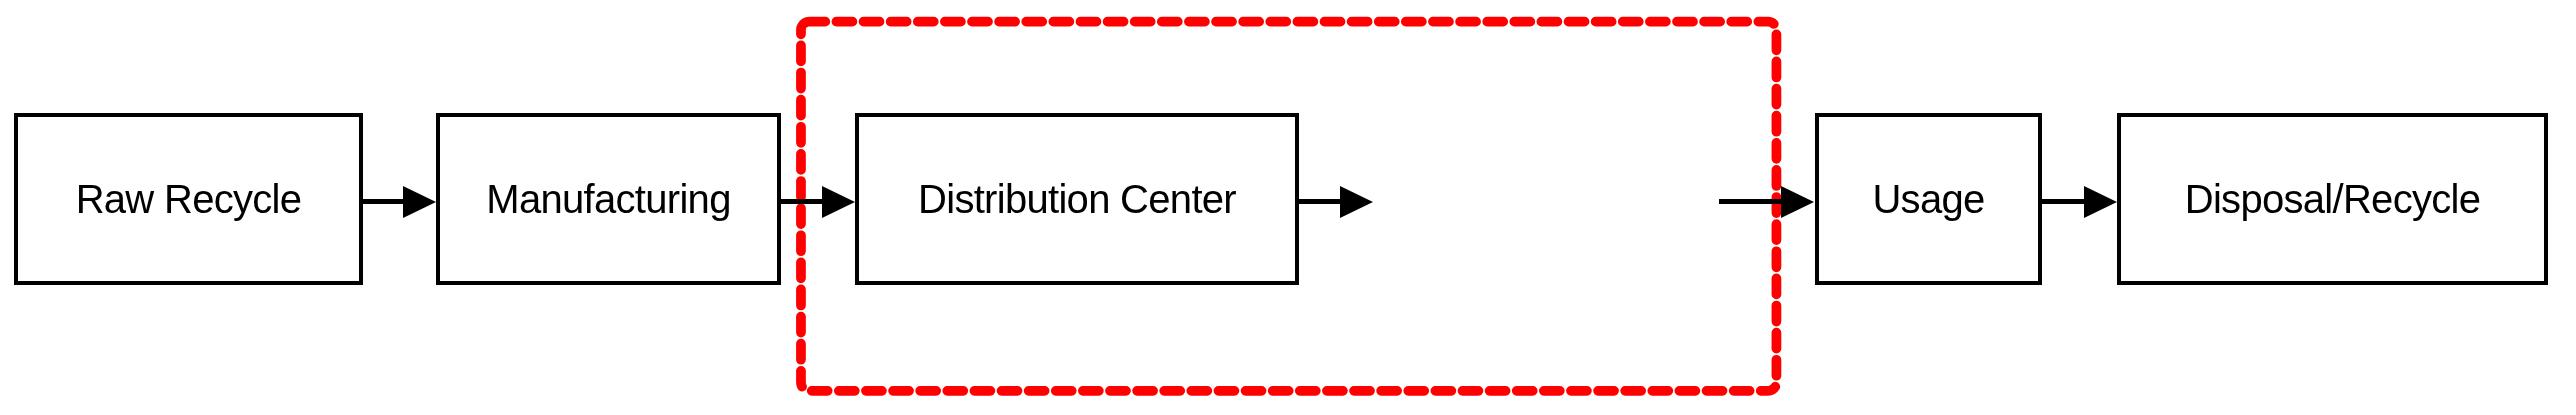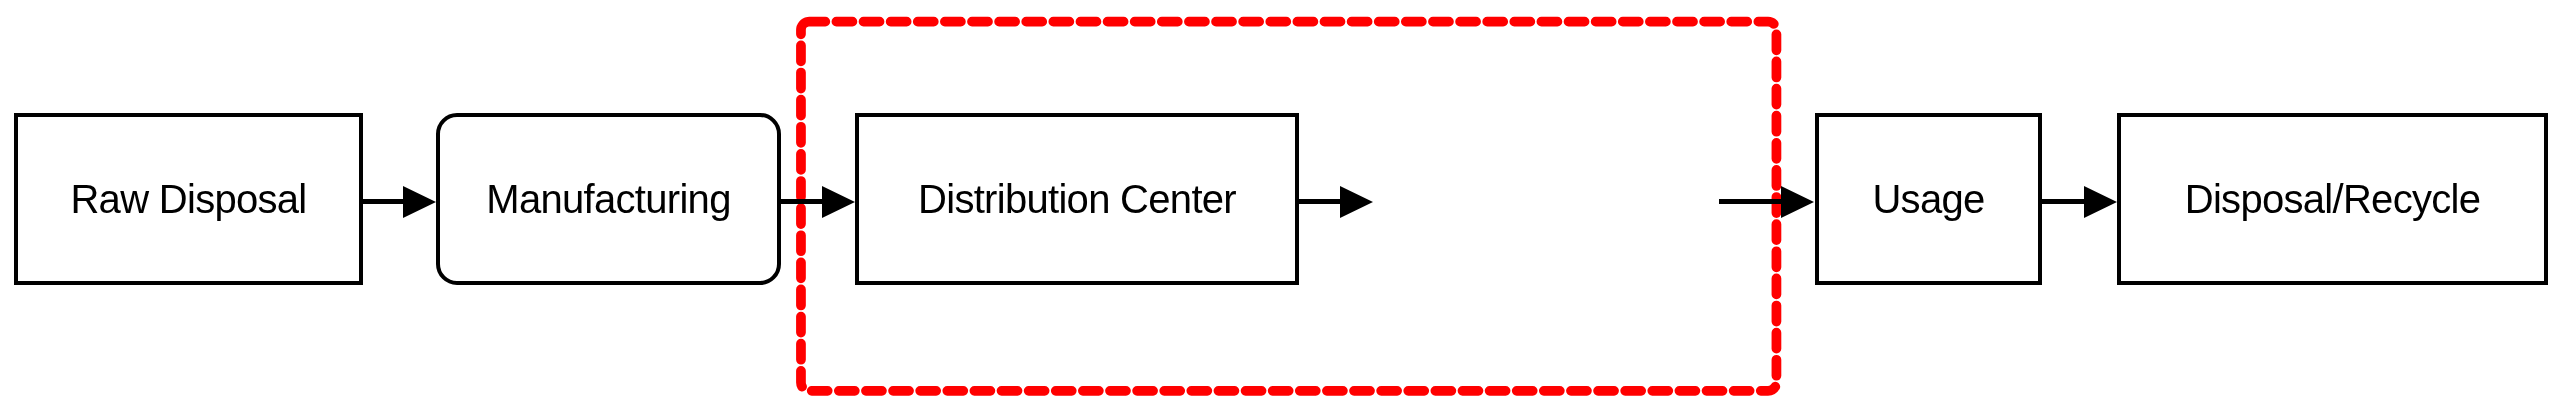"Raw Disposal" span { text: Disposal -> Recycle }
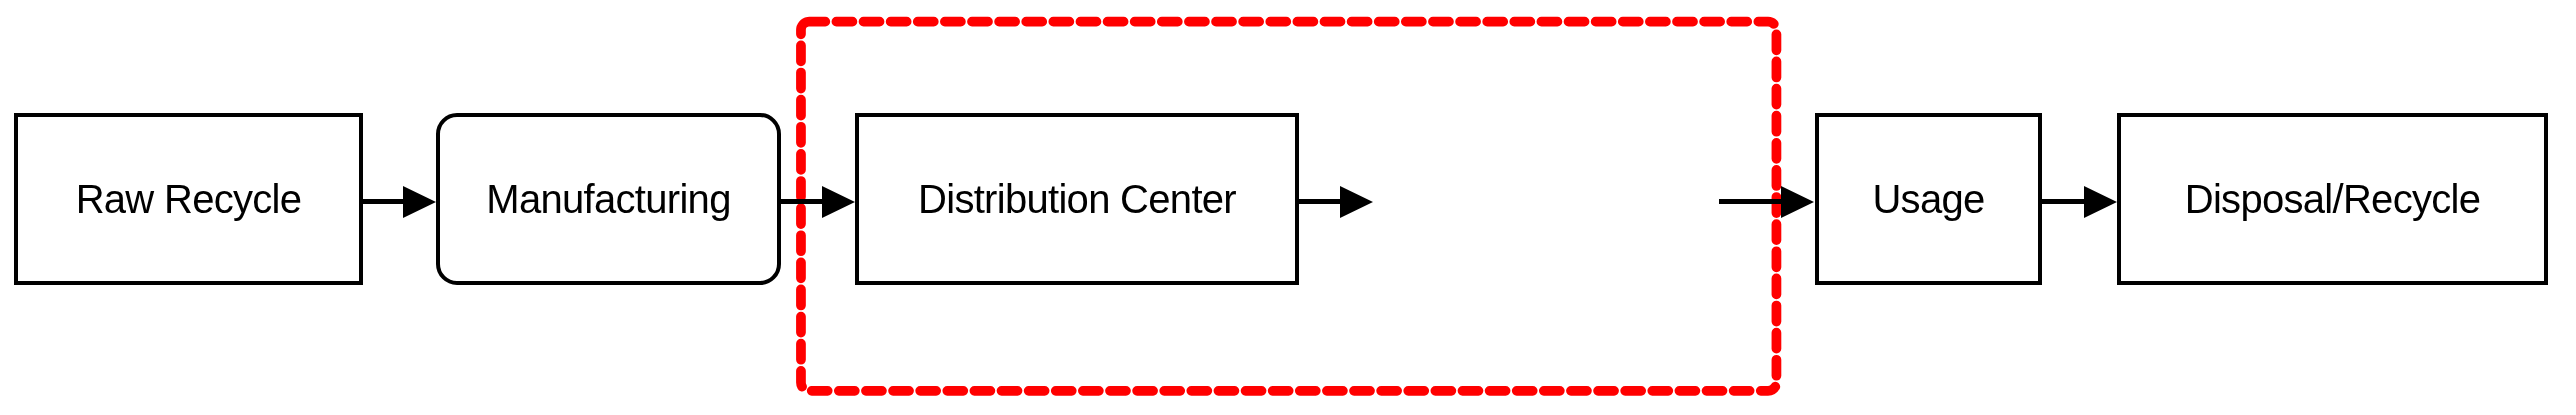"Manufacturing" .box-mfg { border-radius: 21px -> none }
